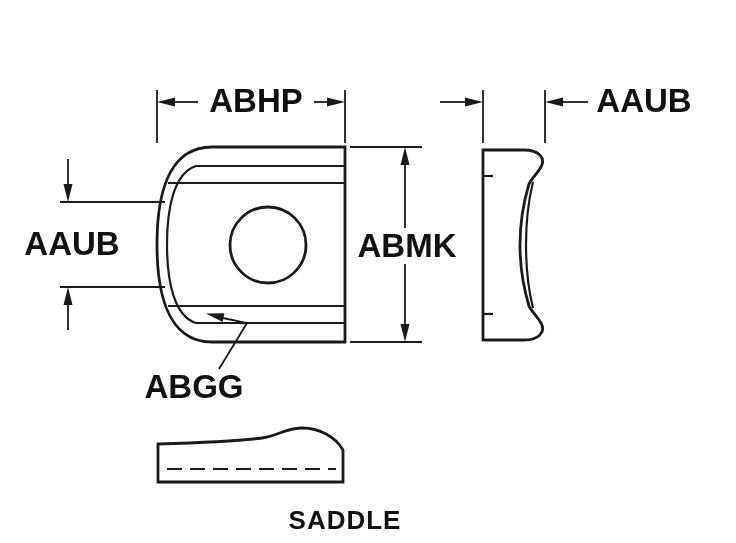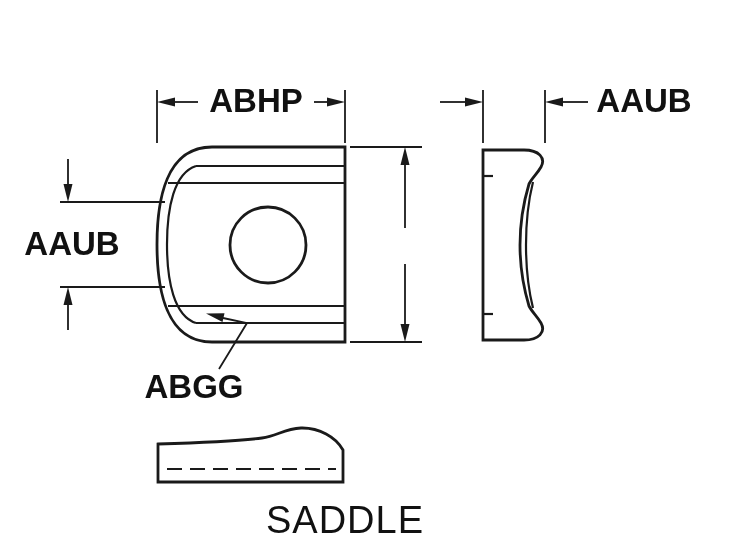"ABMK" div.lbl { html: none -> <div>ABMK</div> }
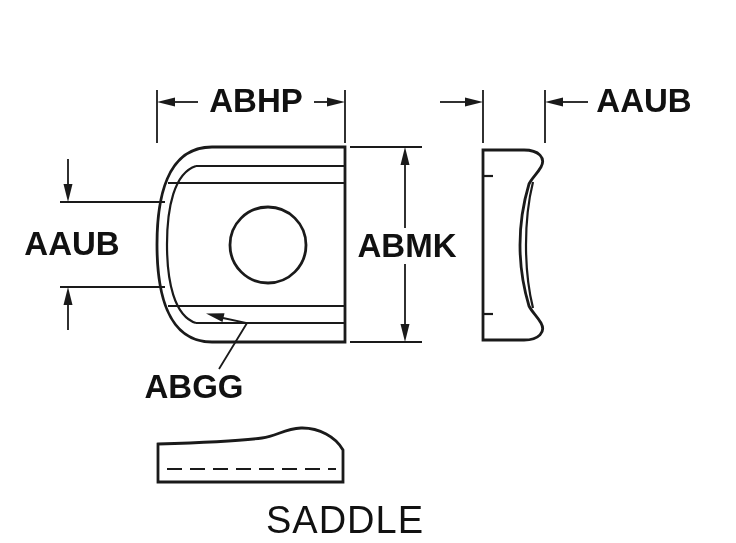"SADDLE" .title-lbl { font-size: 38px -> 26px; font-weight: normal -> bold }
